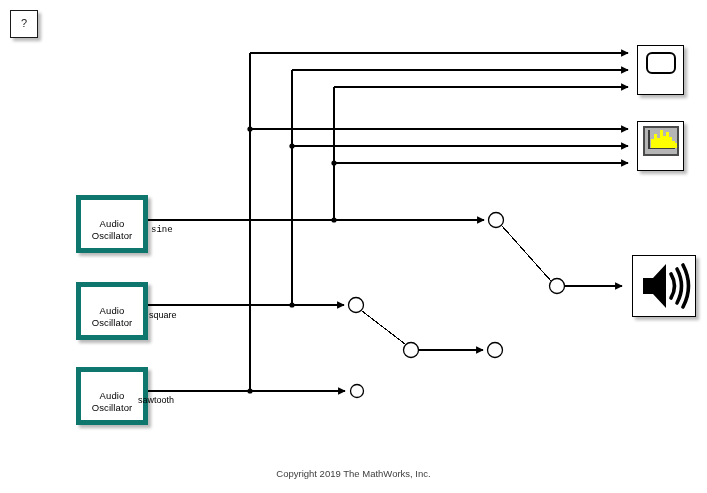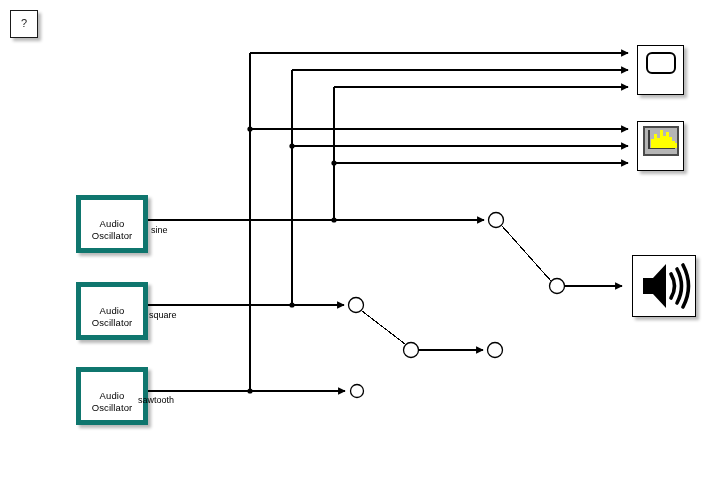"sine" div.sig-label { font-family: none -> Liberation Mono, monospace }
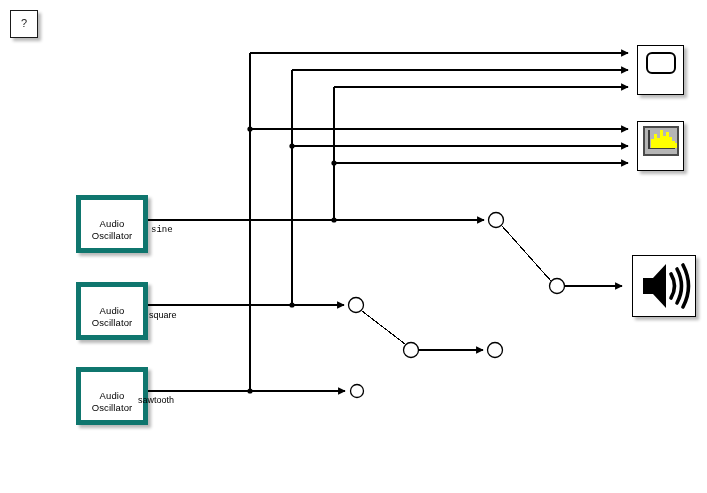"Copyright 2019 The MathWorks, Inc." div { html: none -> <div>Copyright 2019 The MathWorks, Inc.</div> }
